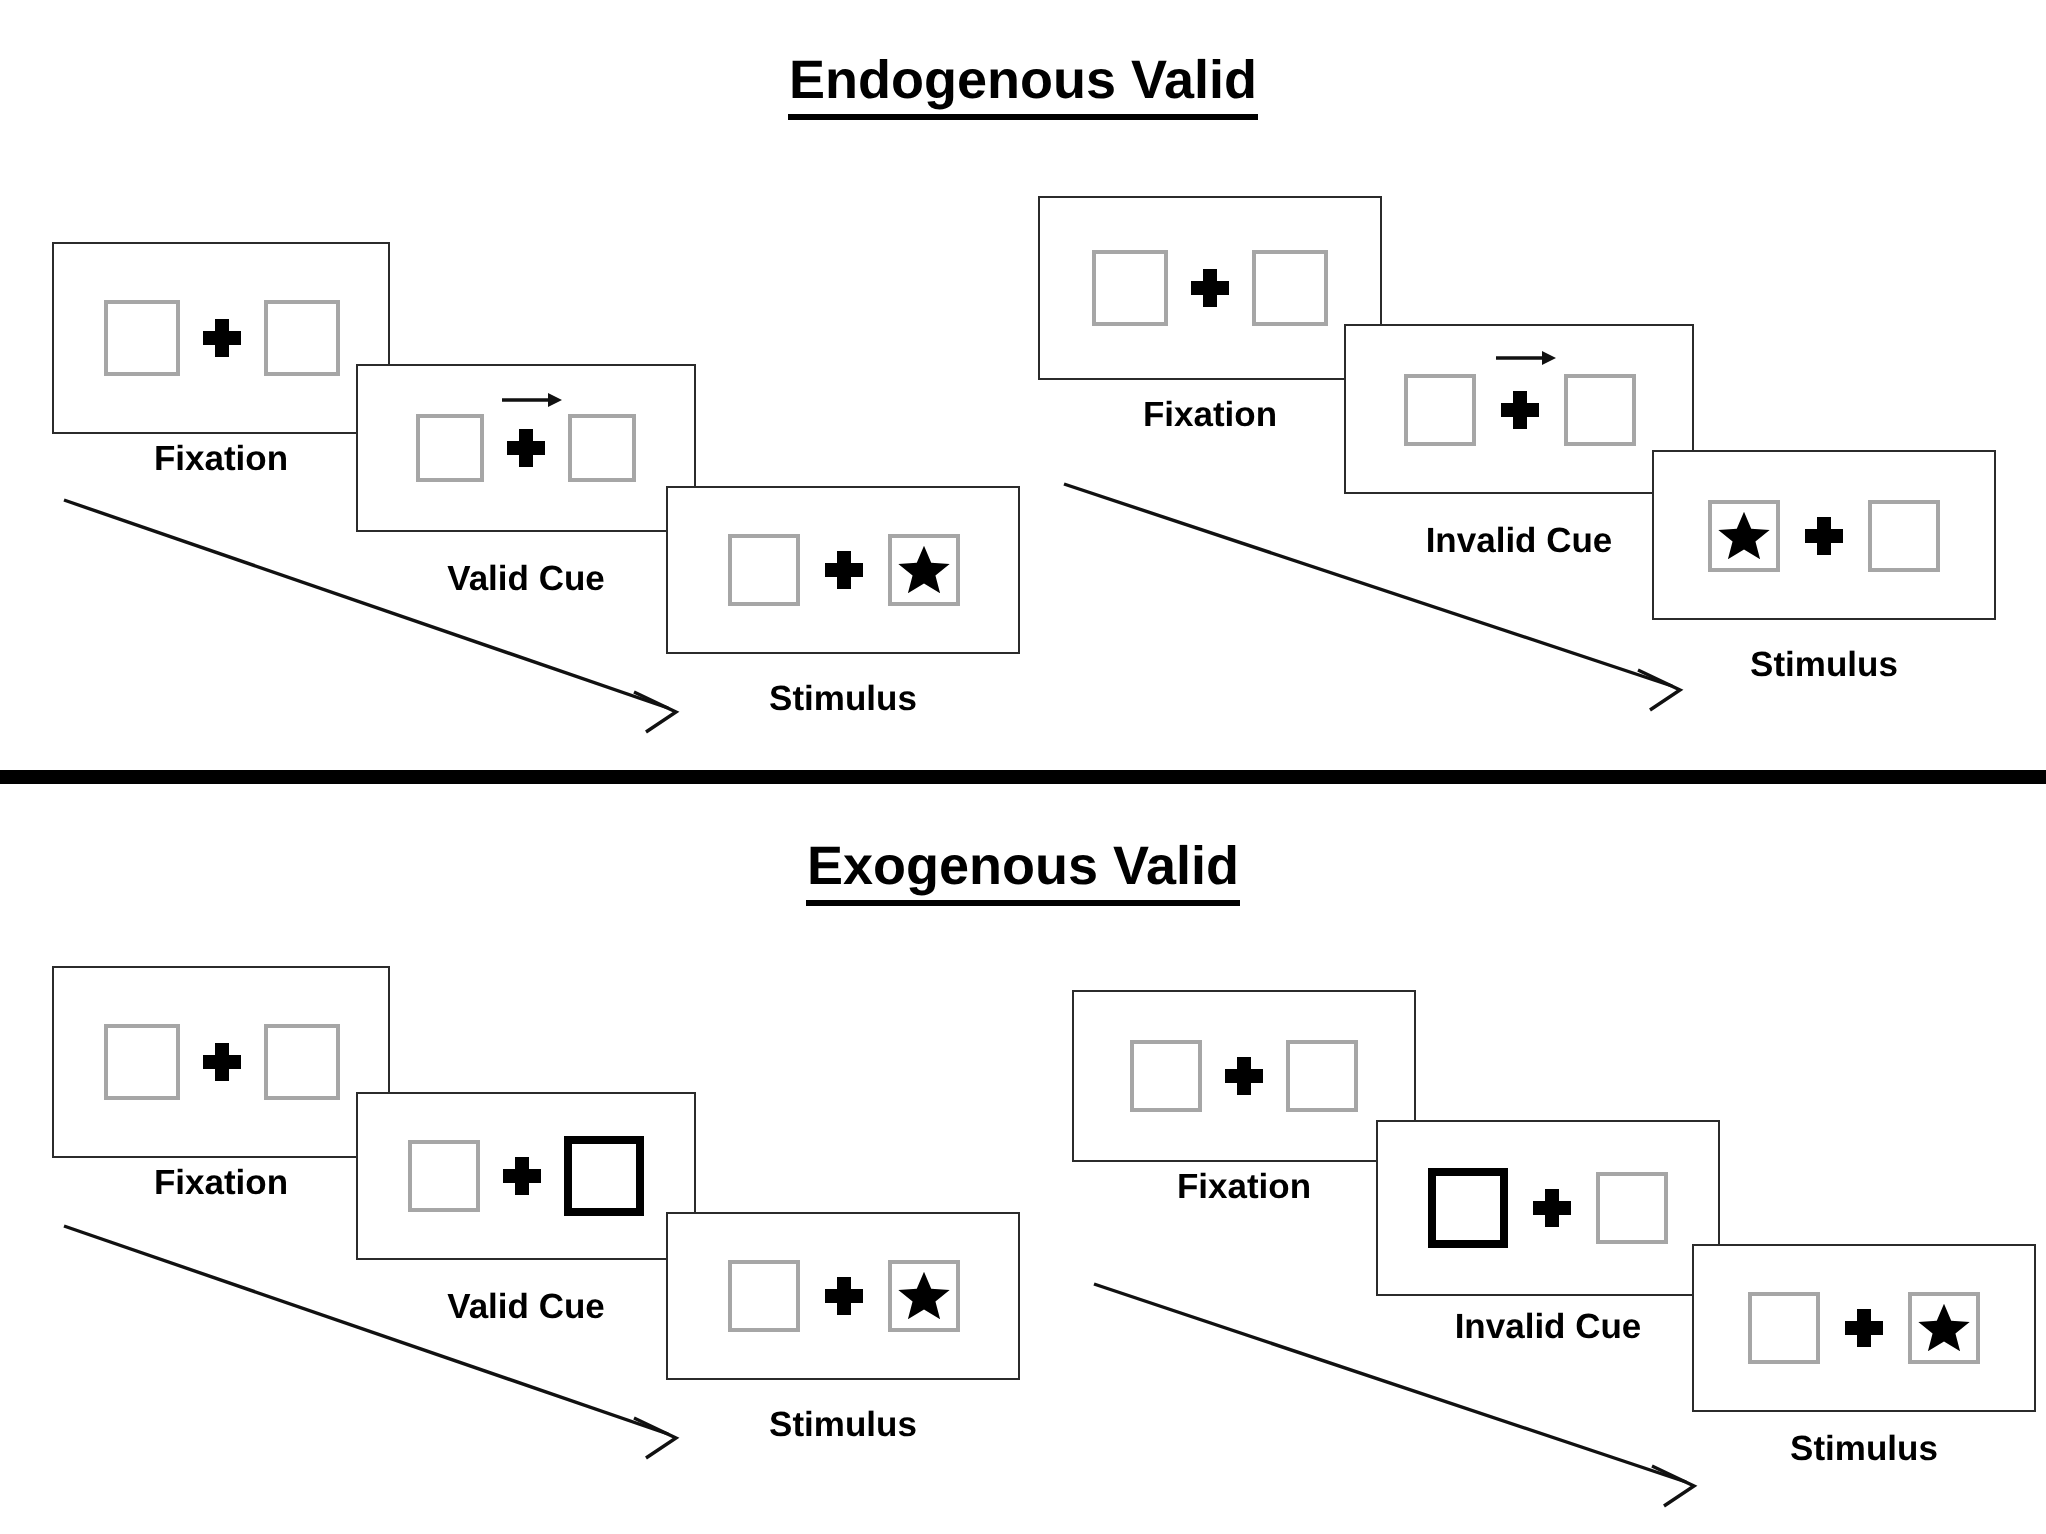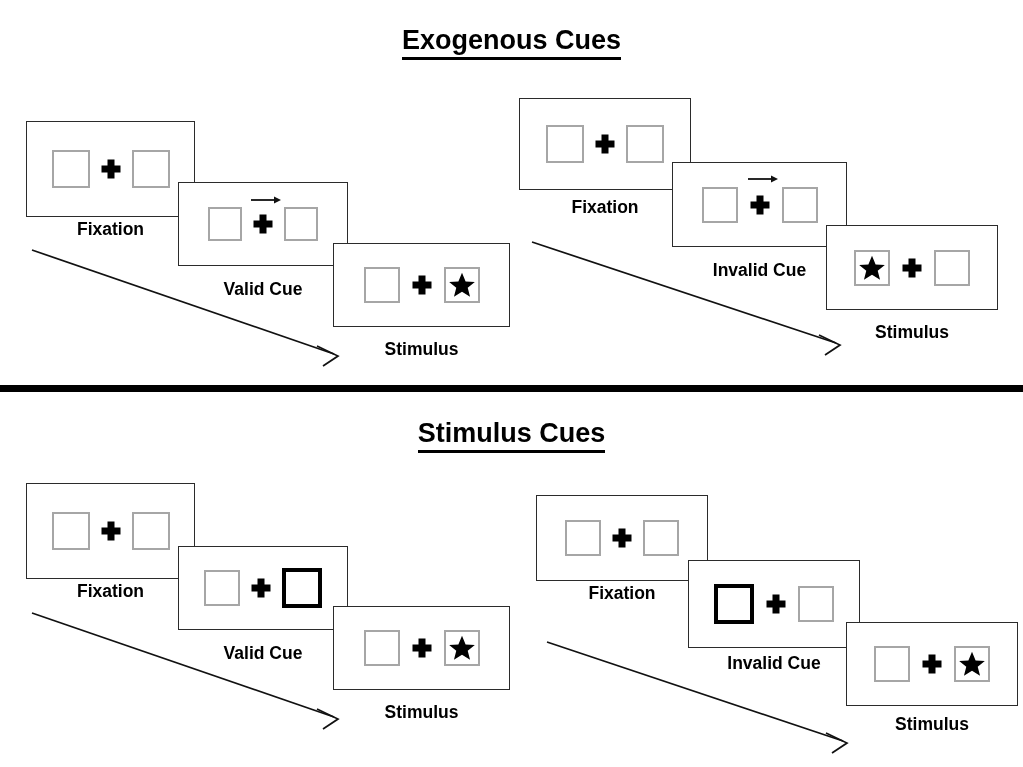"Exogenous Cues" span { text: Exogenous Cues -> Endogenous Valid }
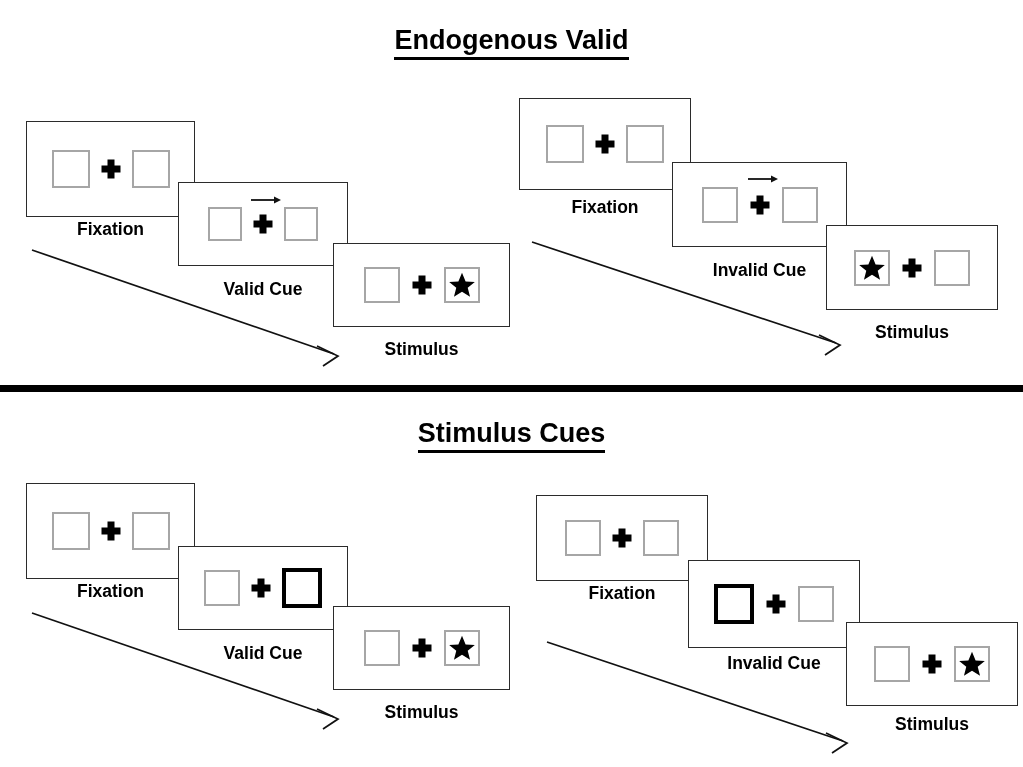"Stimulus Cues" span { text: Stimulus Cues -> Exogenous Valid }
